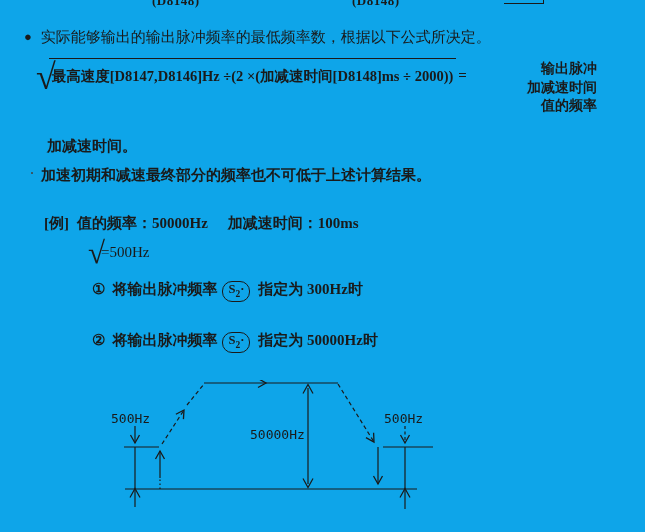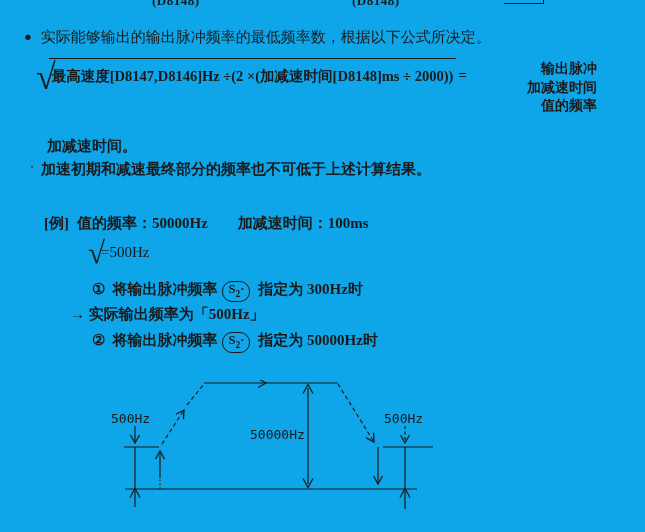"· 加速初期和减速最终部分的频率也不可低于上述计算结果。" .note-line.second { margin-top: none -> 6px }
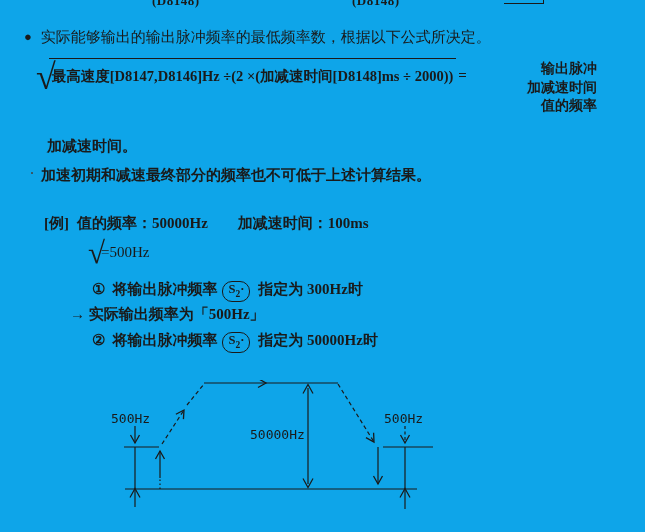"加减速时间：100ms" .ex-time { margin-left: 30px -> 20px }
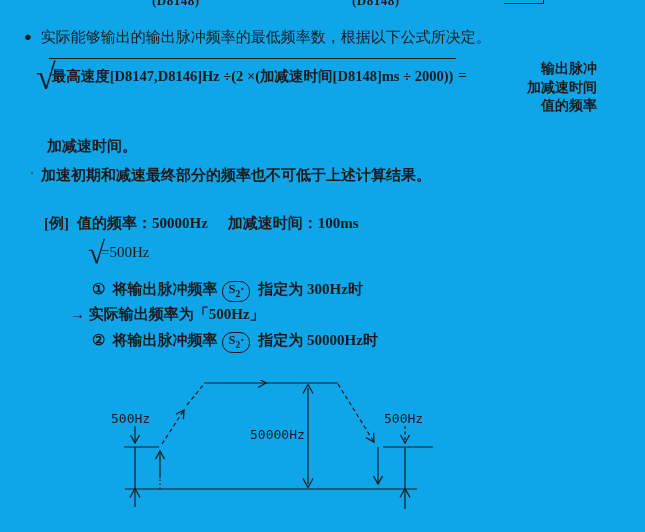"→ 实际输出频率为「500Hz」" div.ex-result { html: <div>→ 实际输出频率为「500Hz」</div> -> none }
